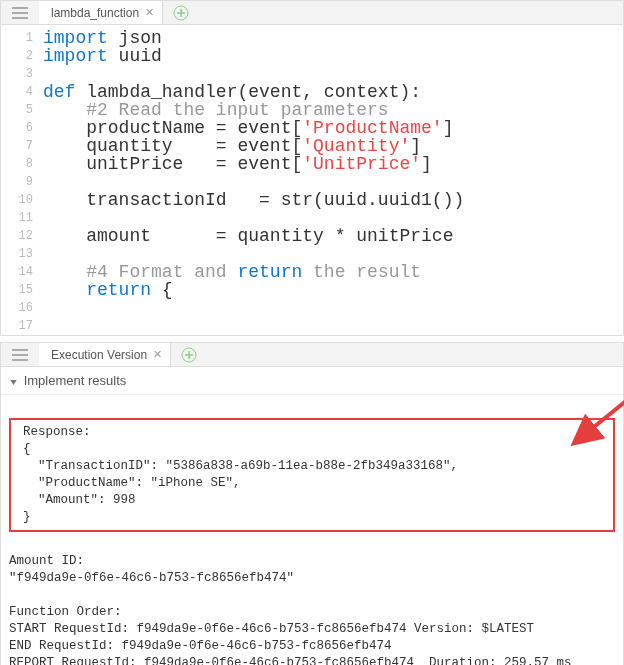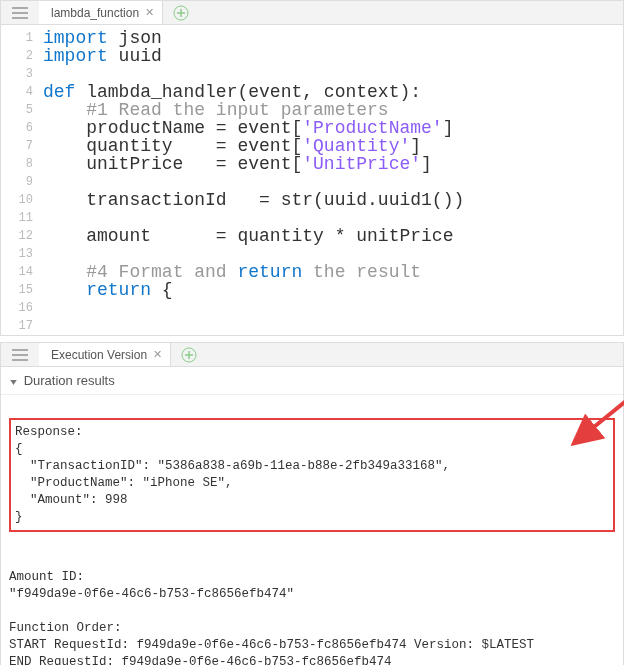"#1 Read the input parameters" span.com { text: 1 -> 2 }
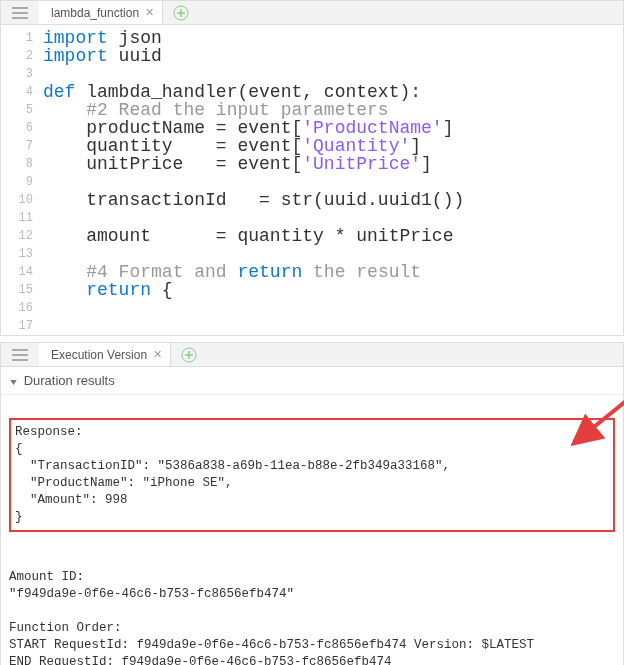"'ProductName'" .str { color: #8b5cf6 -> #ef4444 }
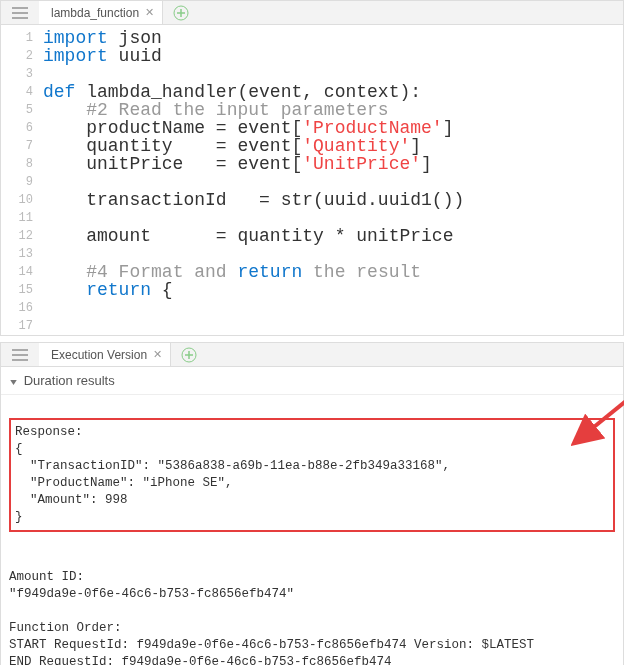"Duration results" span { text: Duration -> Implement }
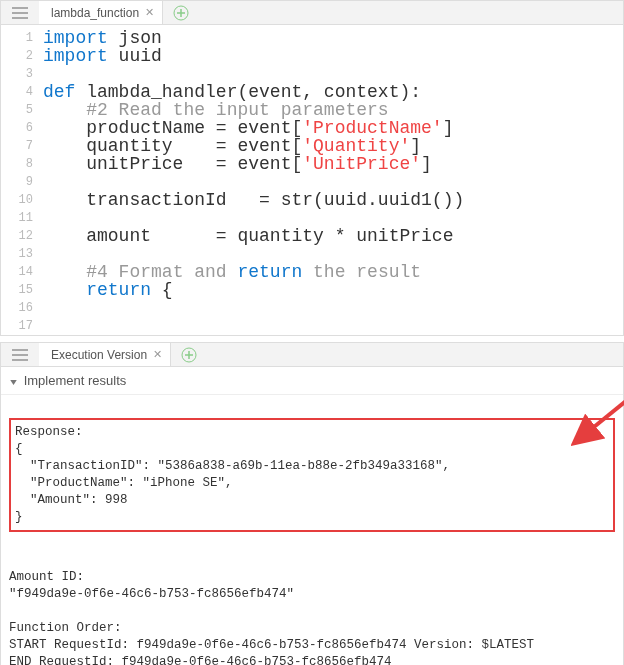"Response: {" .hl-box { margin-bottom: 20px -> 4px; padding: 4px 4px -> 4px 12px }
